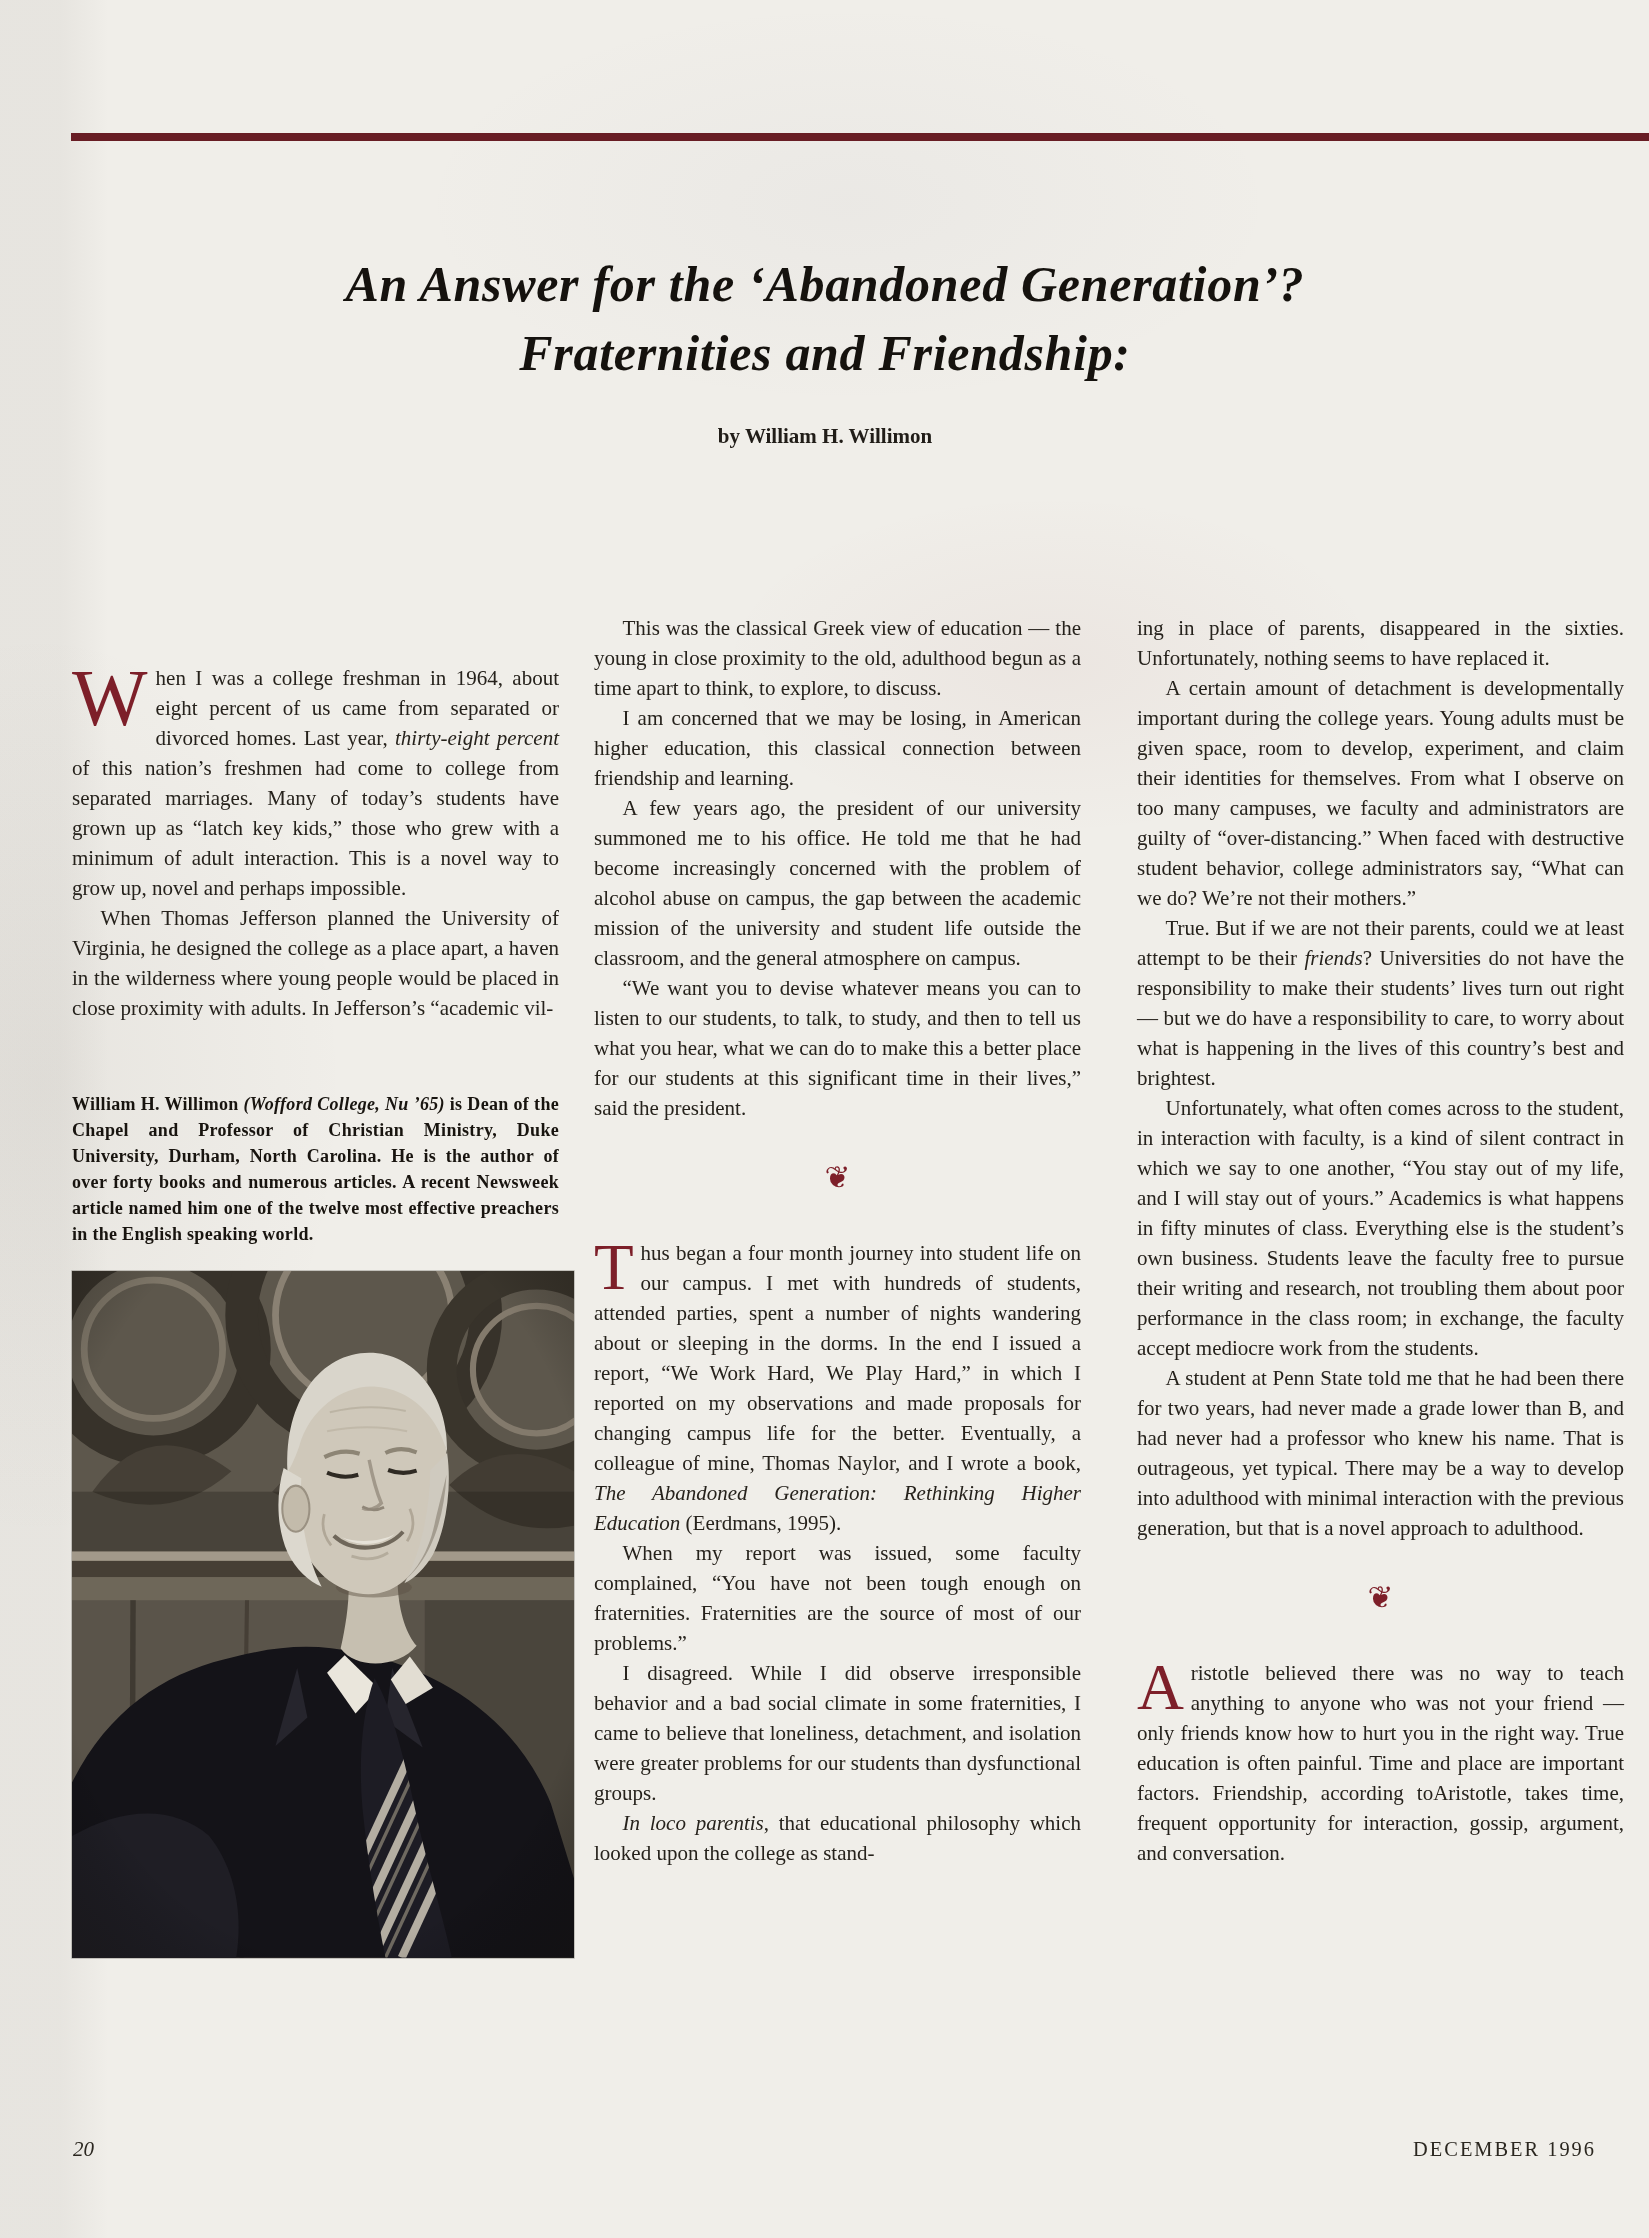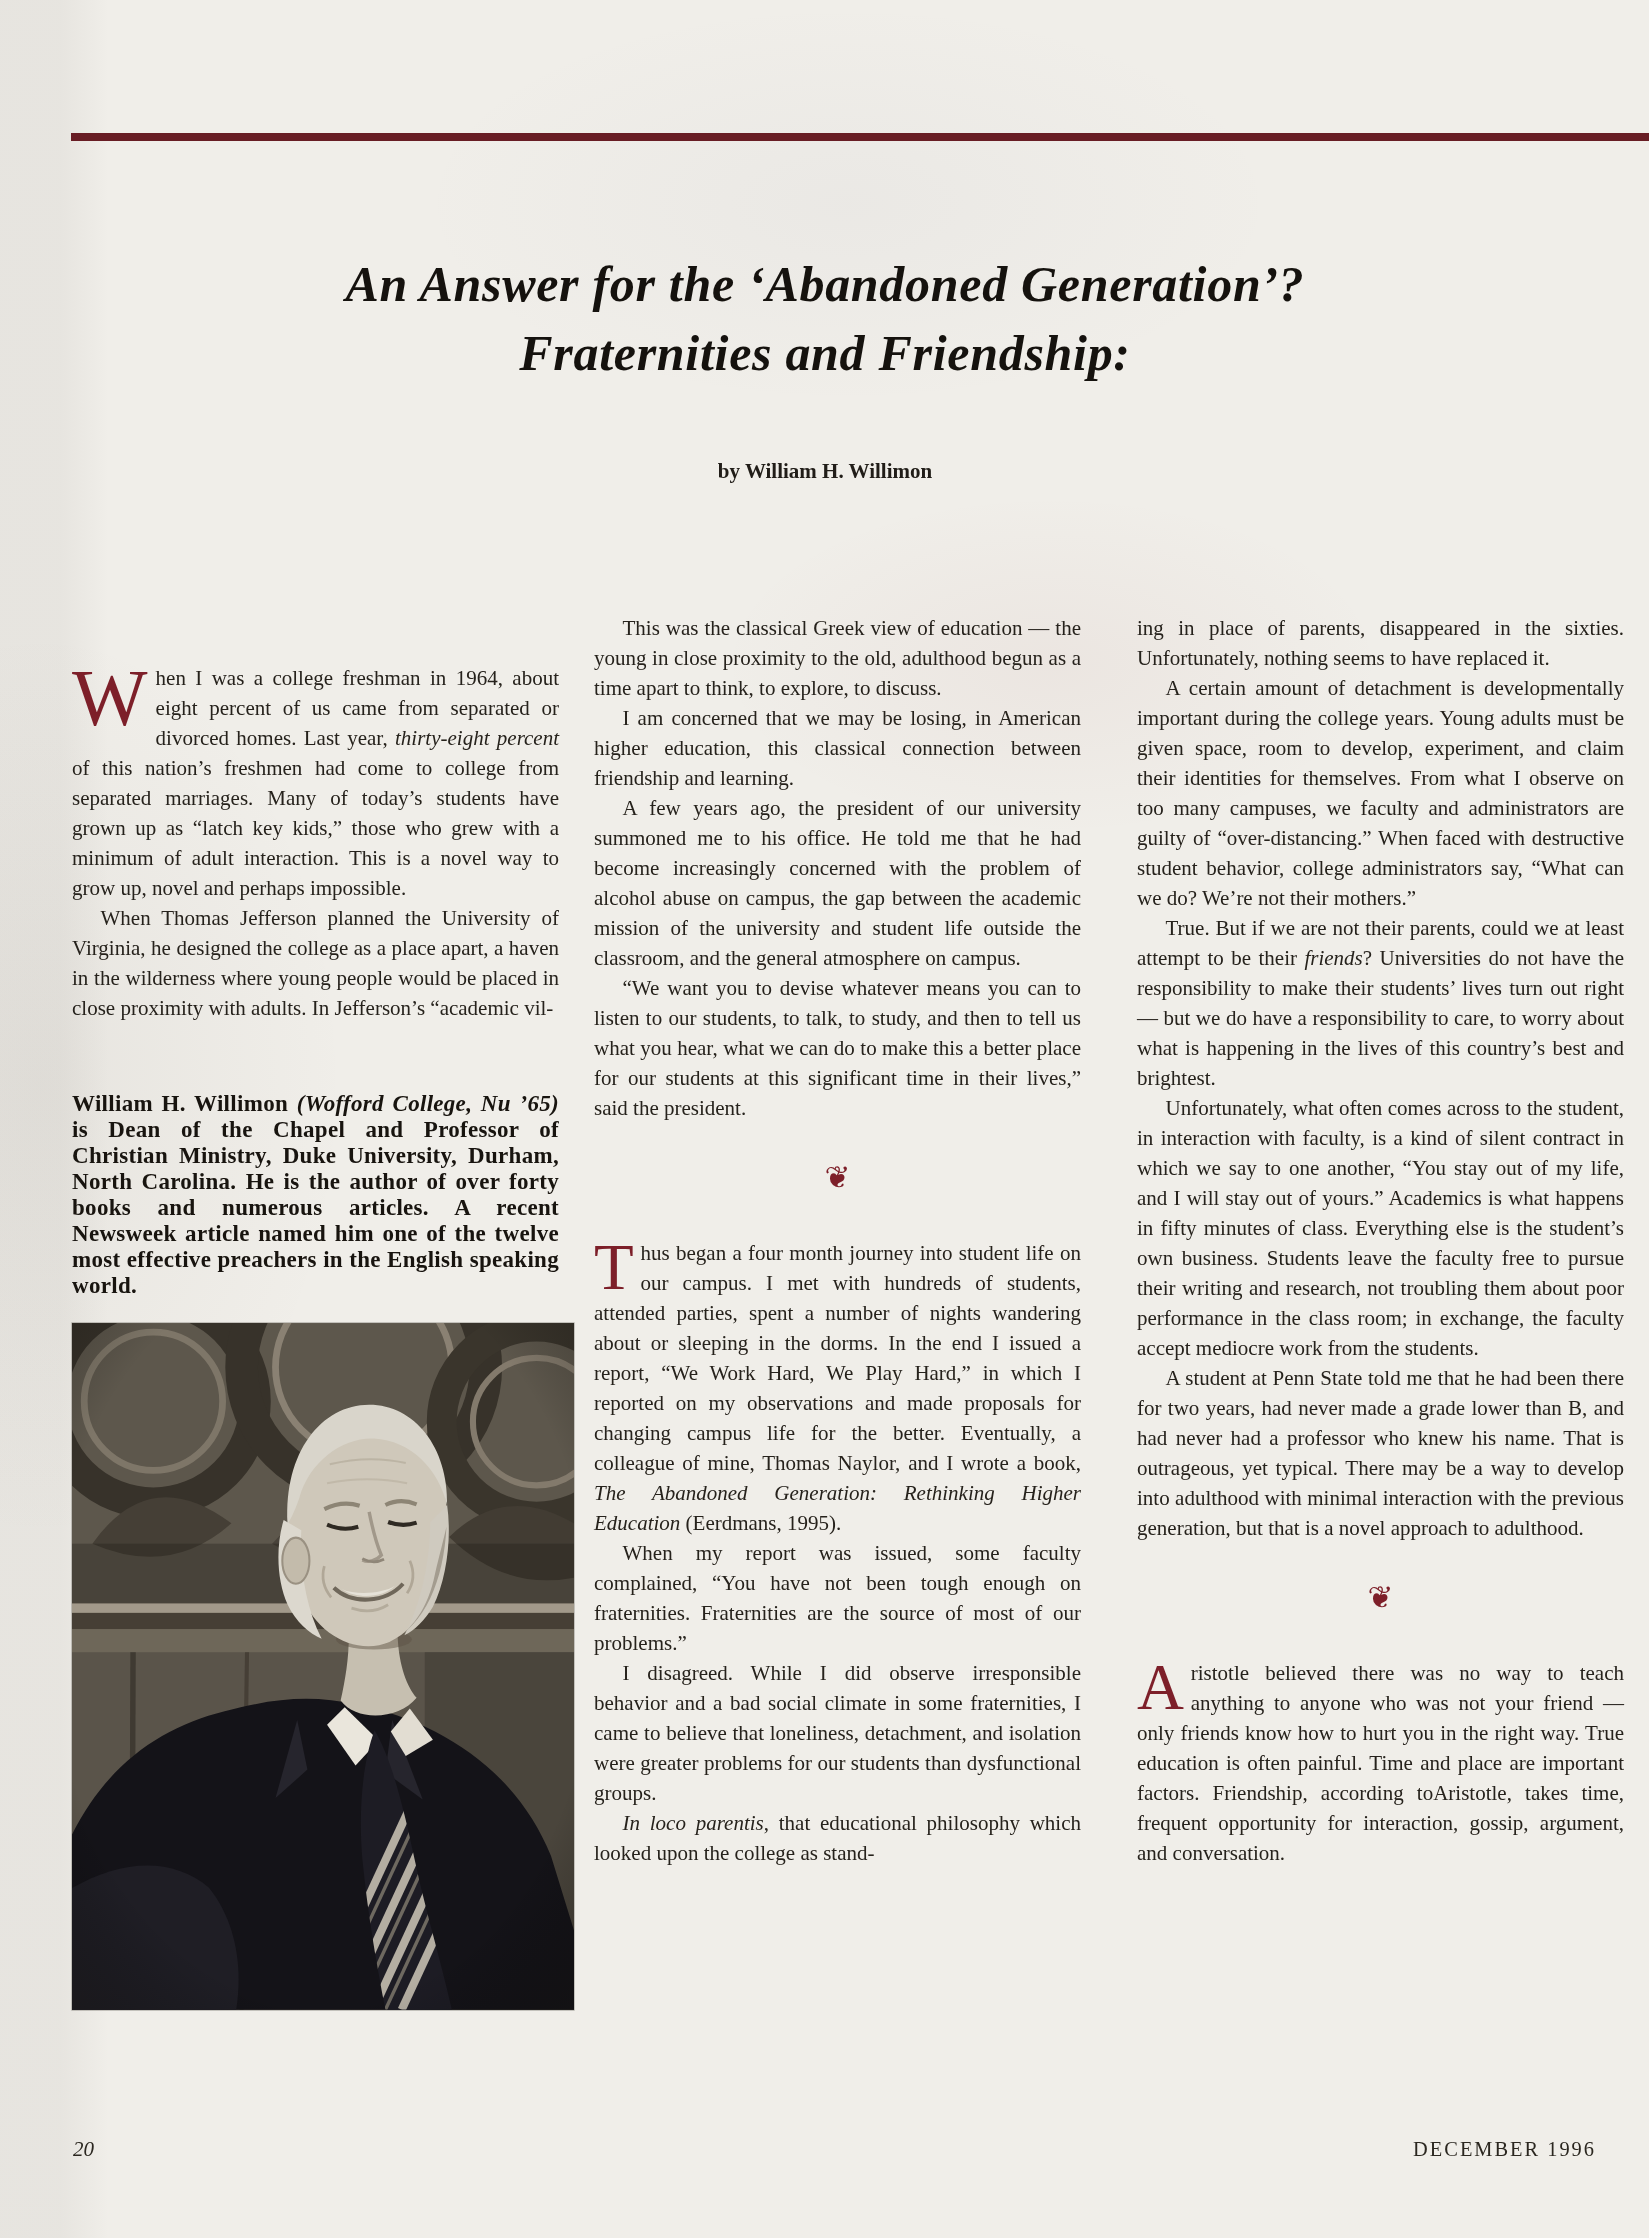"by William H. Willimon" .byline { top: 459px -> 424px }
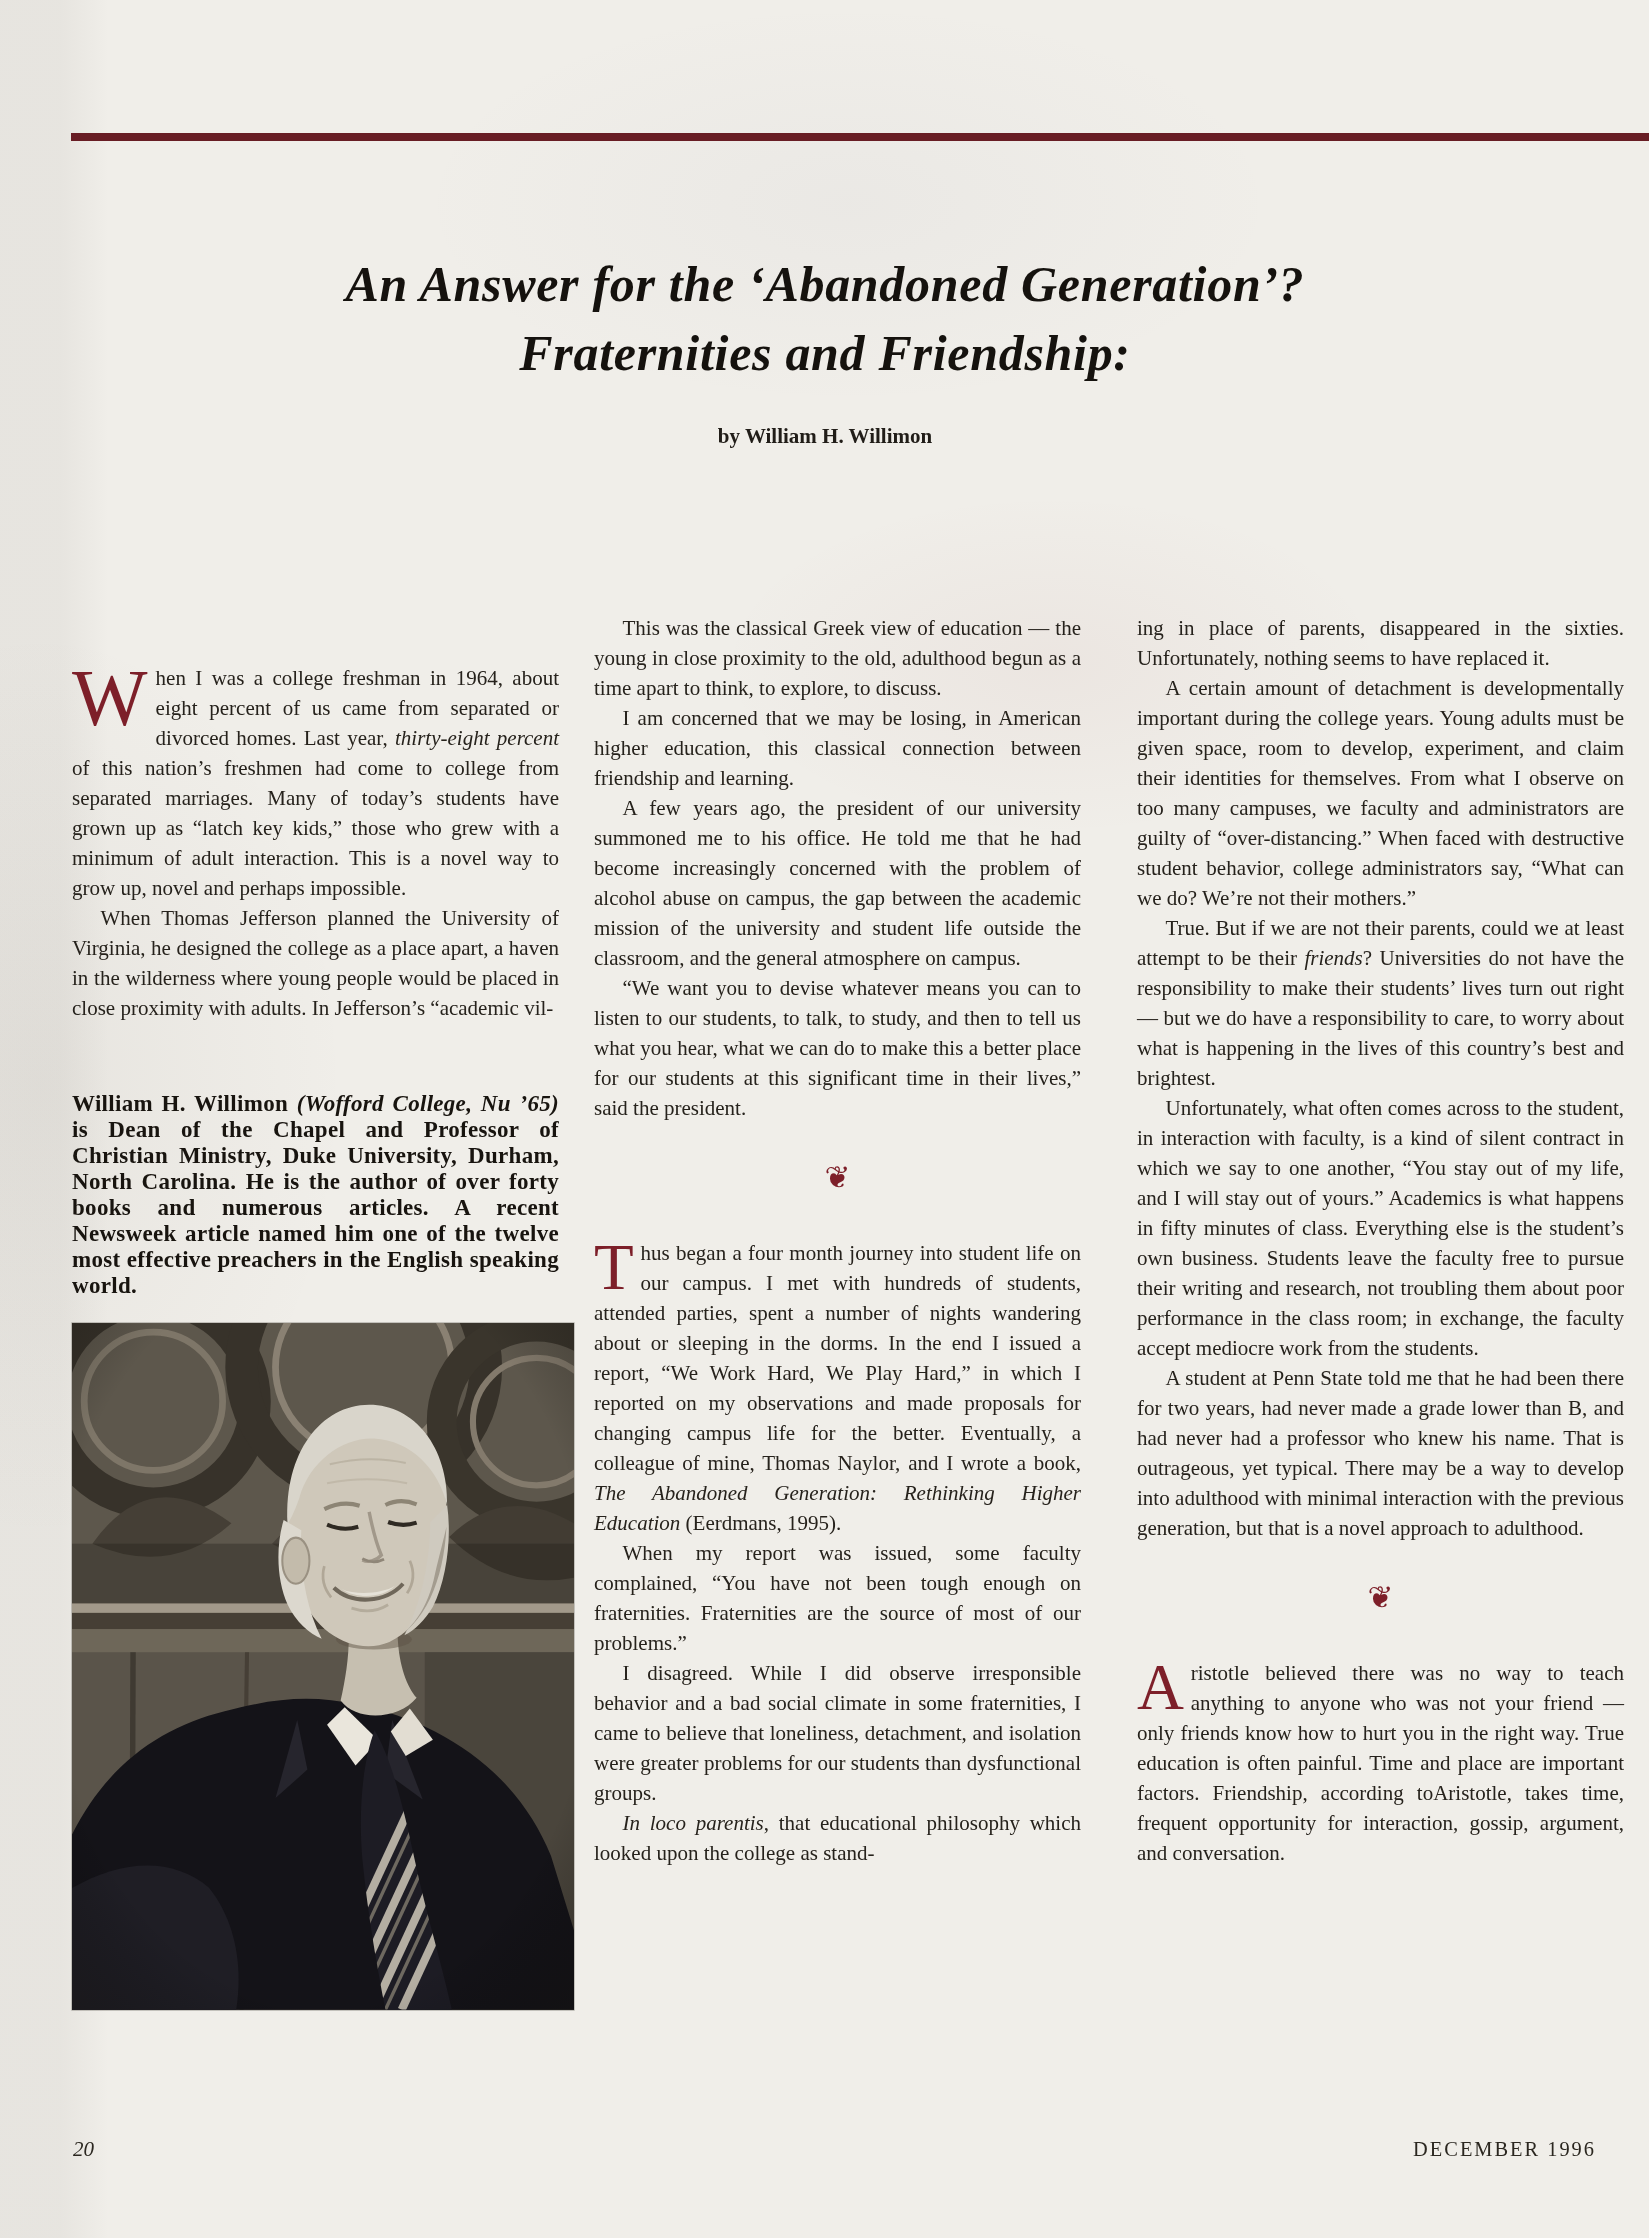"William H. Willimon (Wofford College," .bio { font-size: 23px -> 18px }
